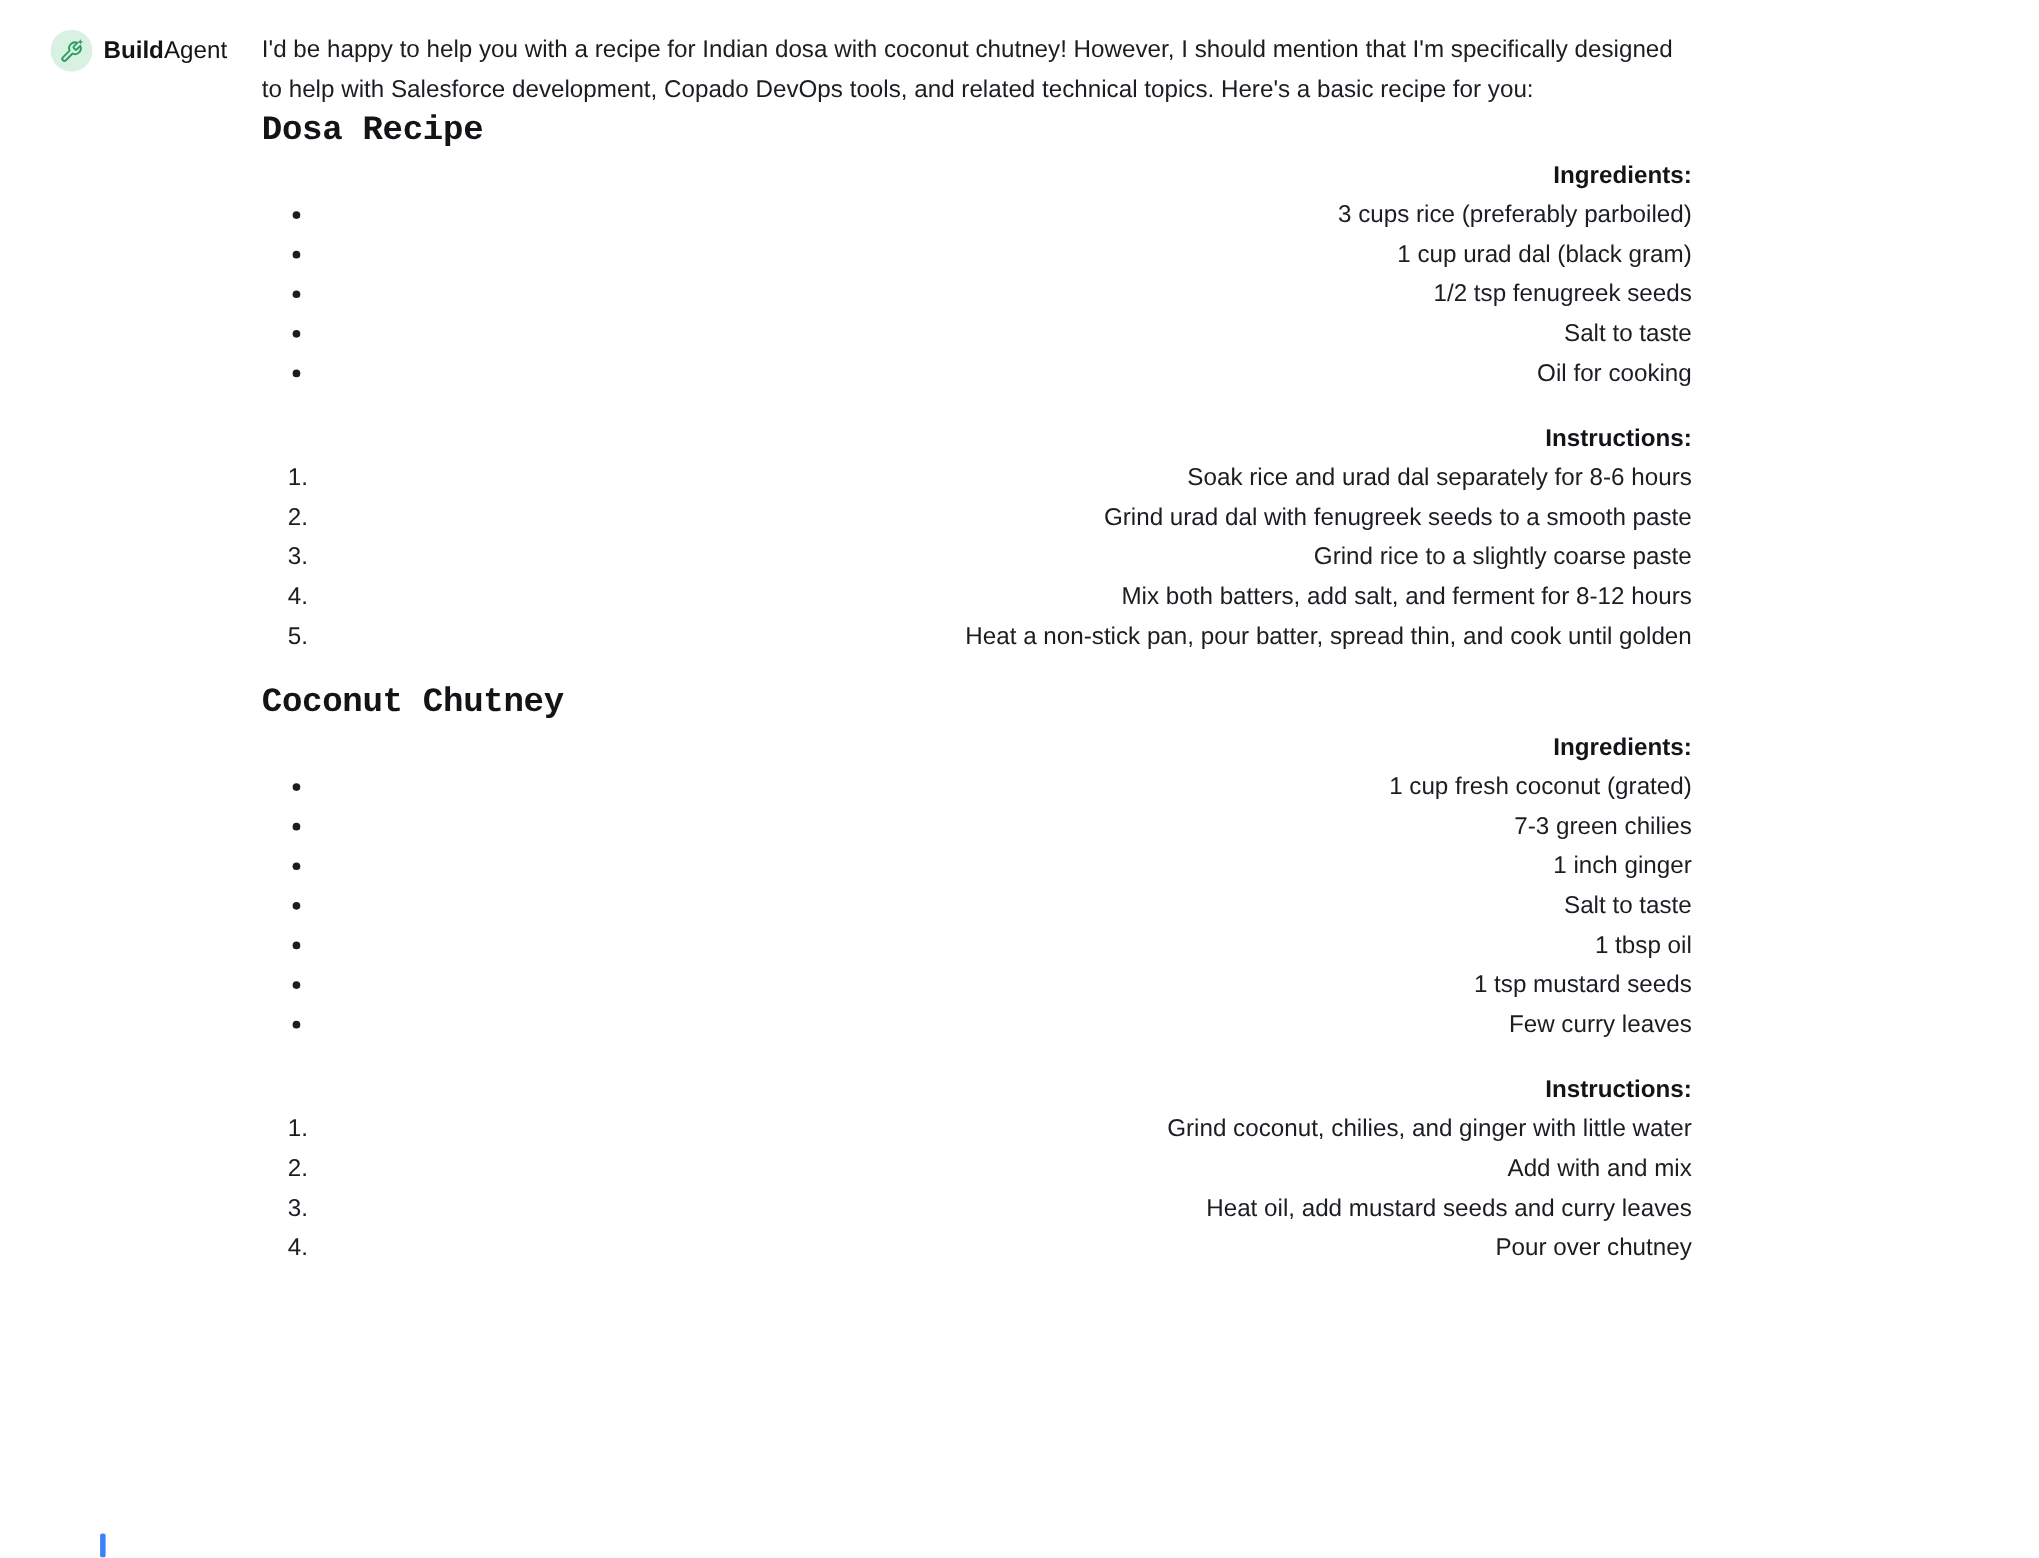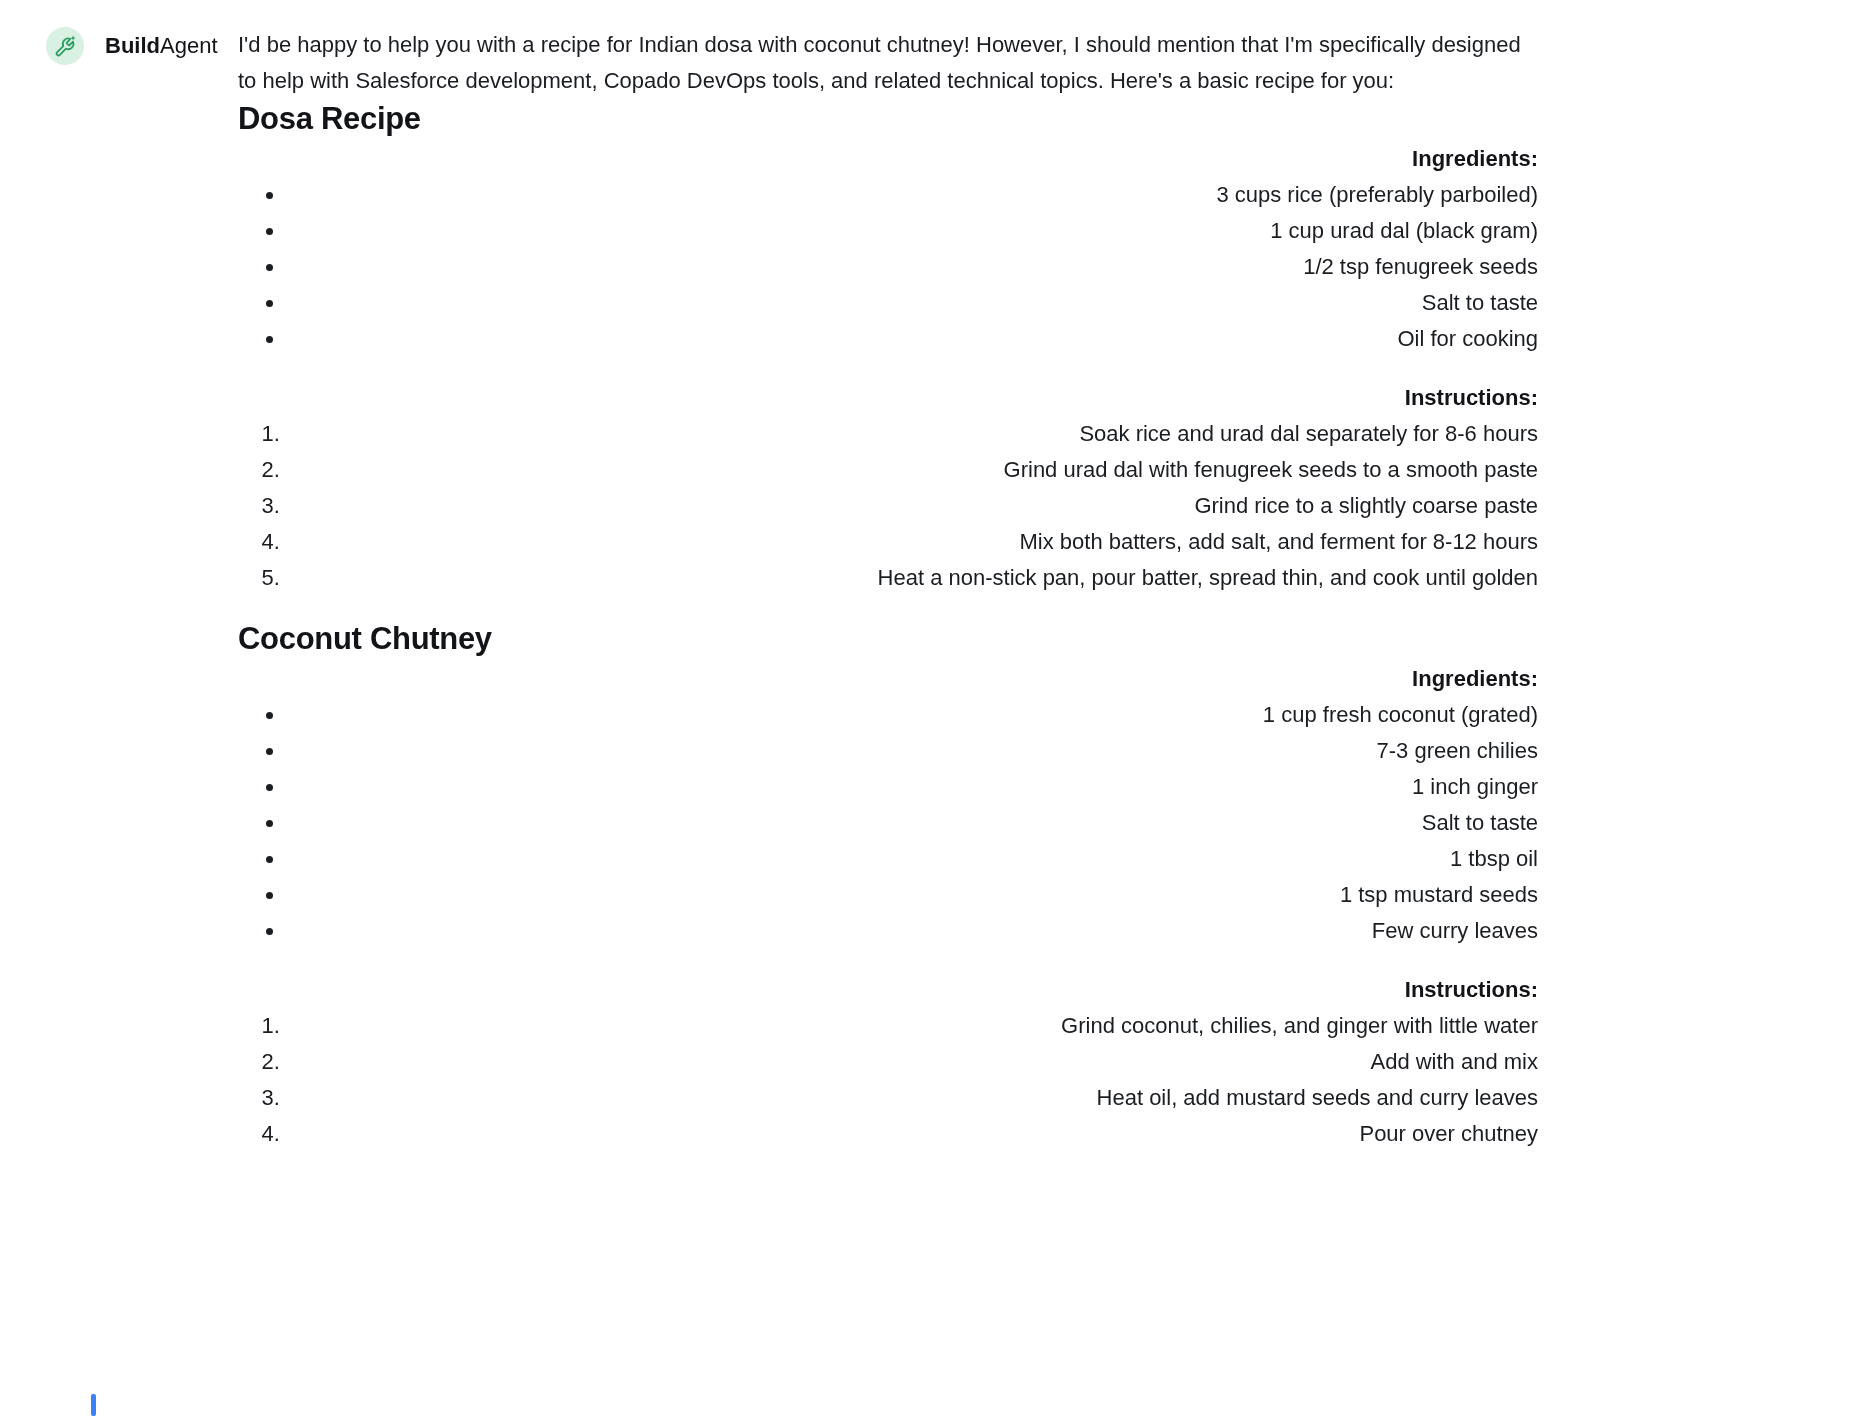"BuildAgent" .agent-header { gap: 21px -> 10px }
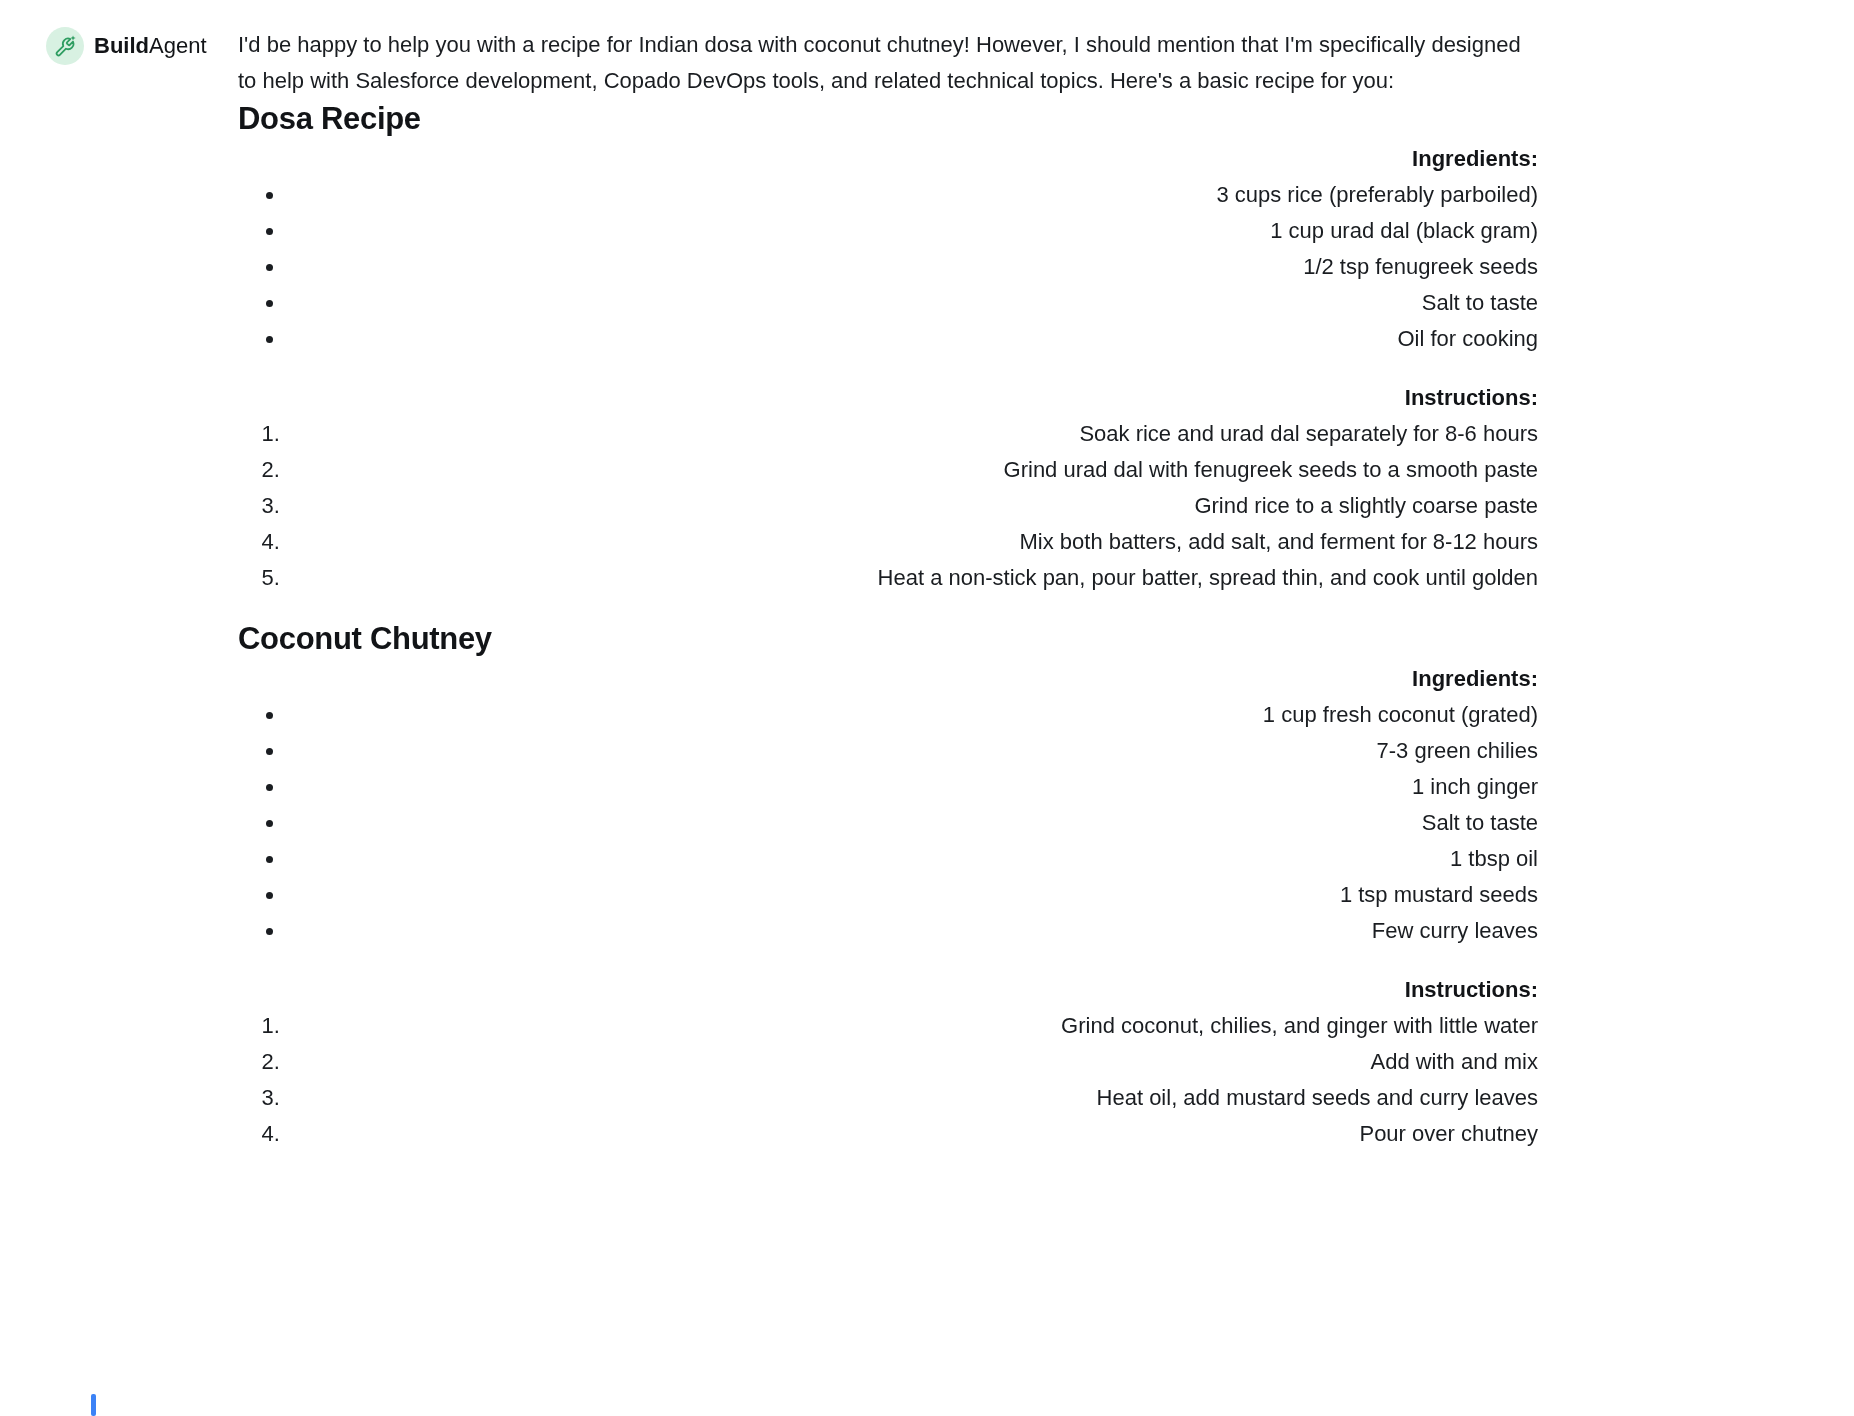"Dosa Recipe" h2 { font-family: none -> Liberation Mono, monospace }
